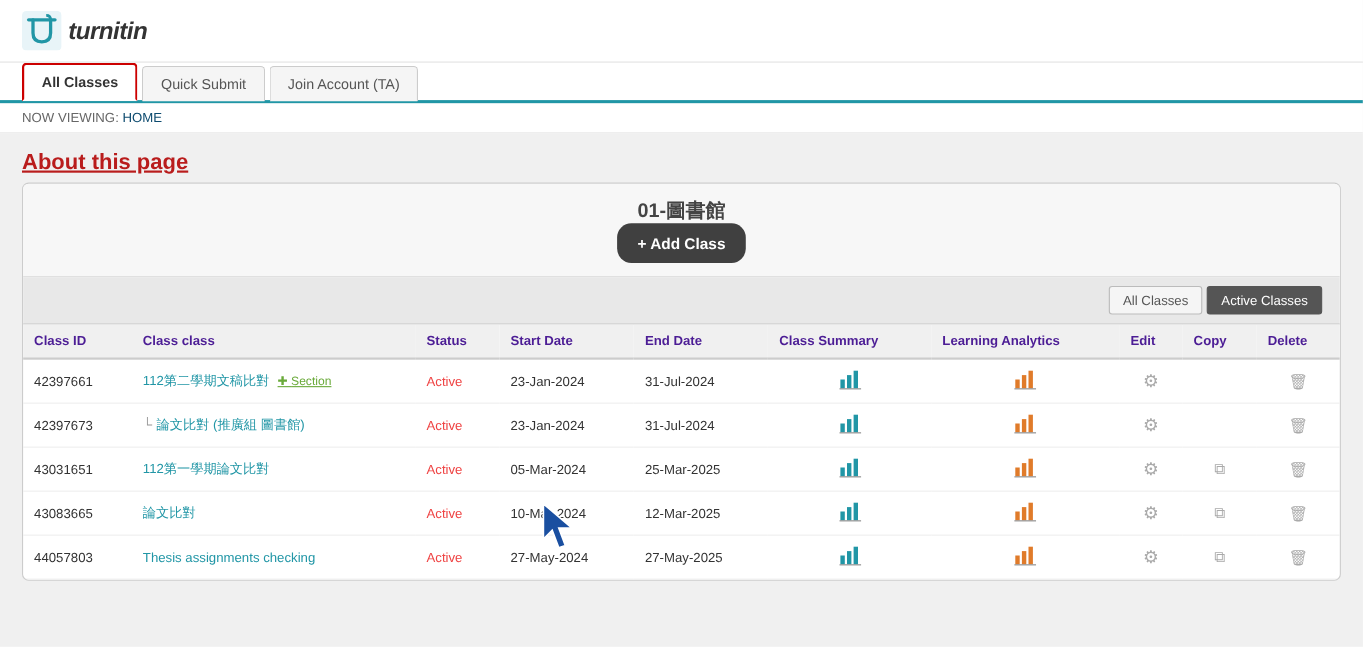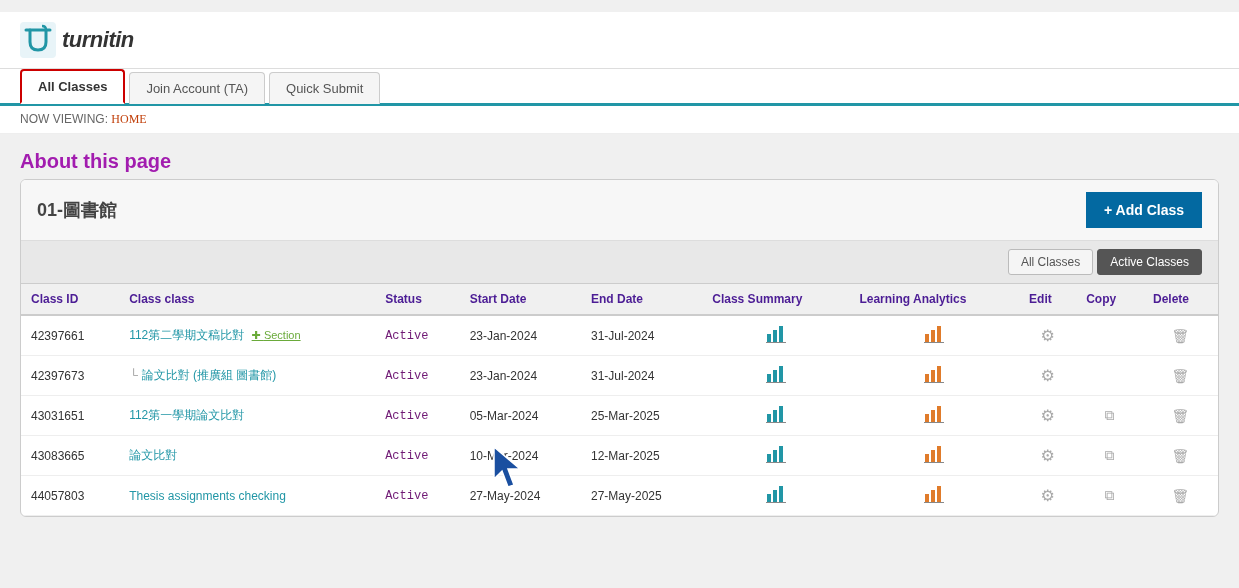"turnitin" #header { margin-top: 12px -> none }
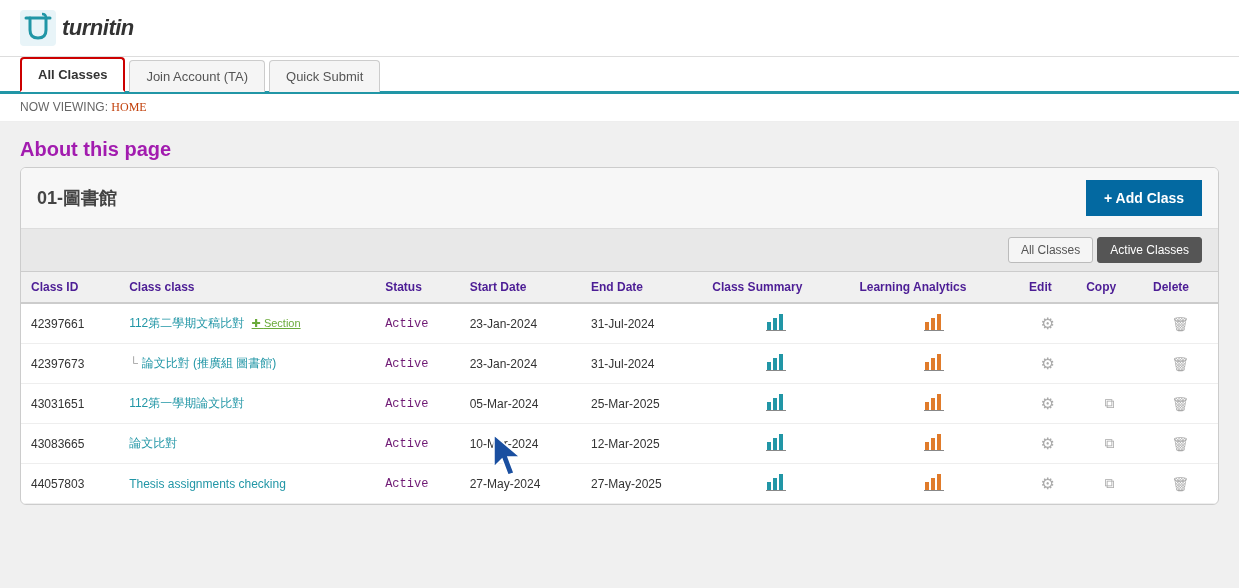"Join Account (TA)" div.nav-tab { order: before "Quick Submit" -> after "Quick Submit" }
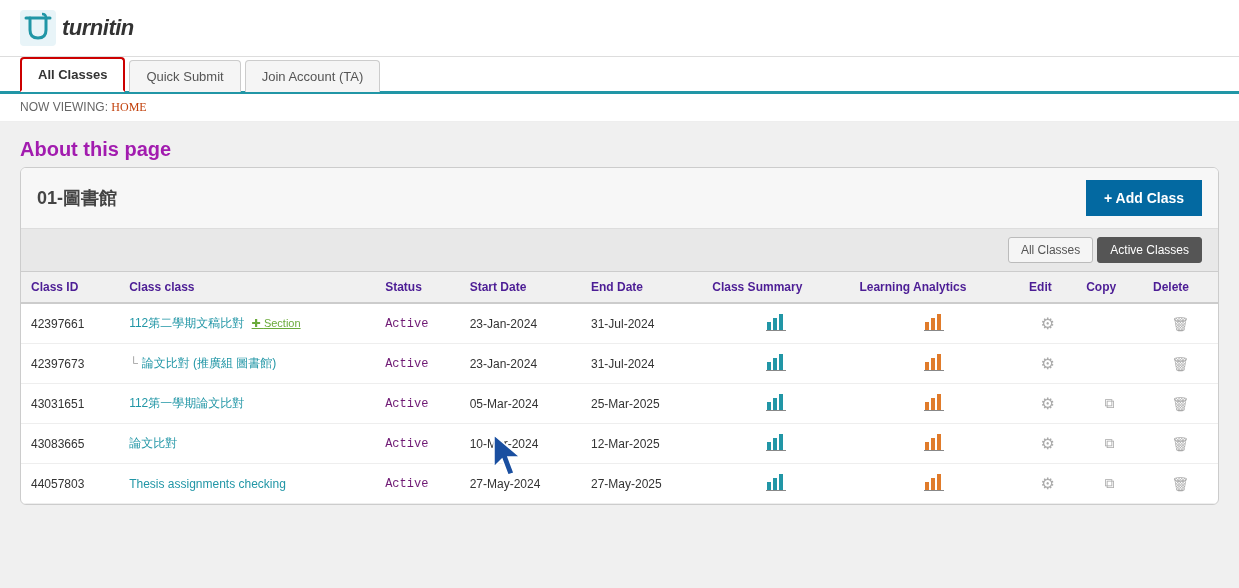"HOME" #breadcrumb a { color: #c2410c -> #0c4a6e; font-family: Liberation Serif, serif -> none }
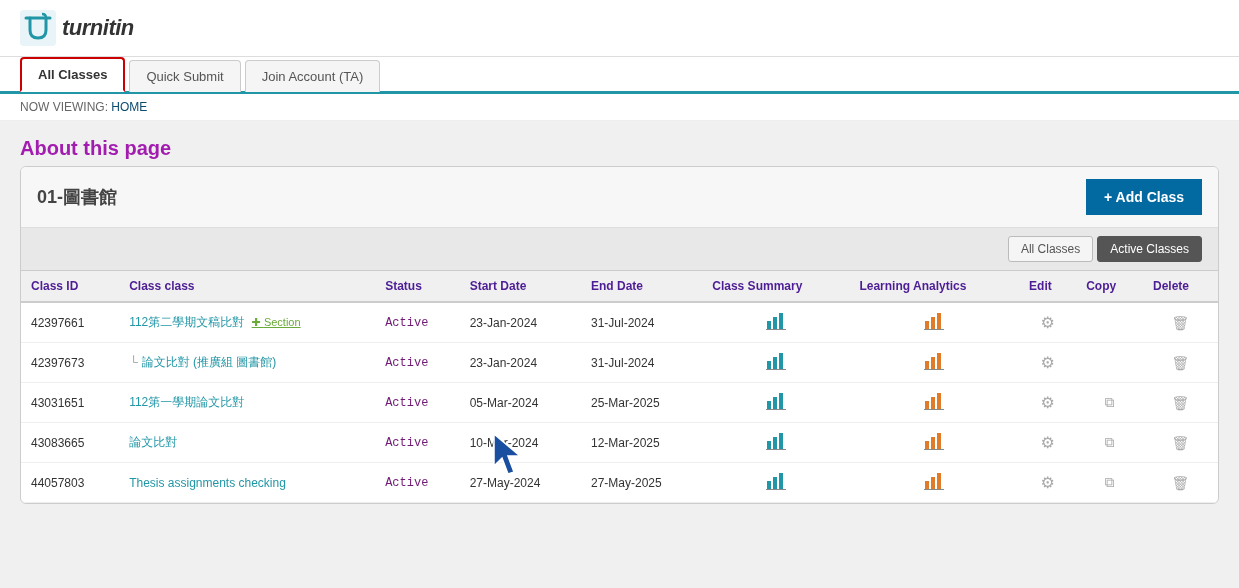"About this page" #about-section h2 { color: #a21caf -> #b91c1c; text-decoration: none -> underline }
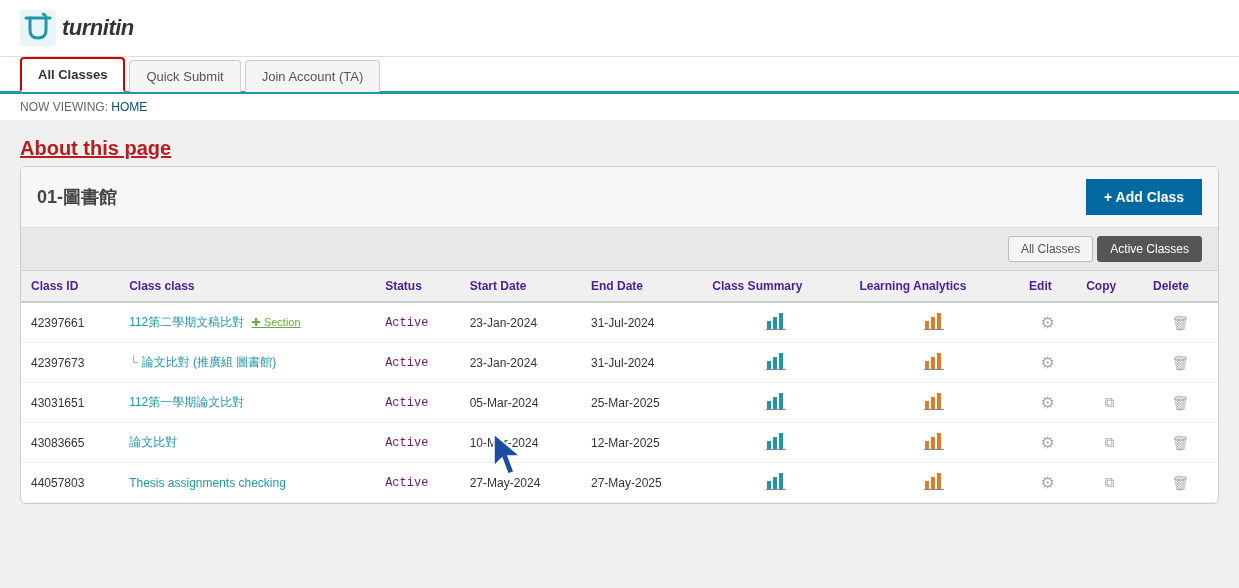"01-圖書館" #class-header { flex-direction: none -> column }
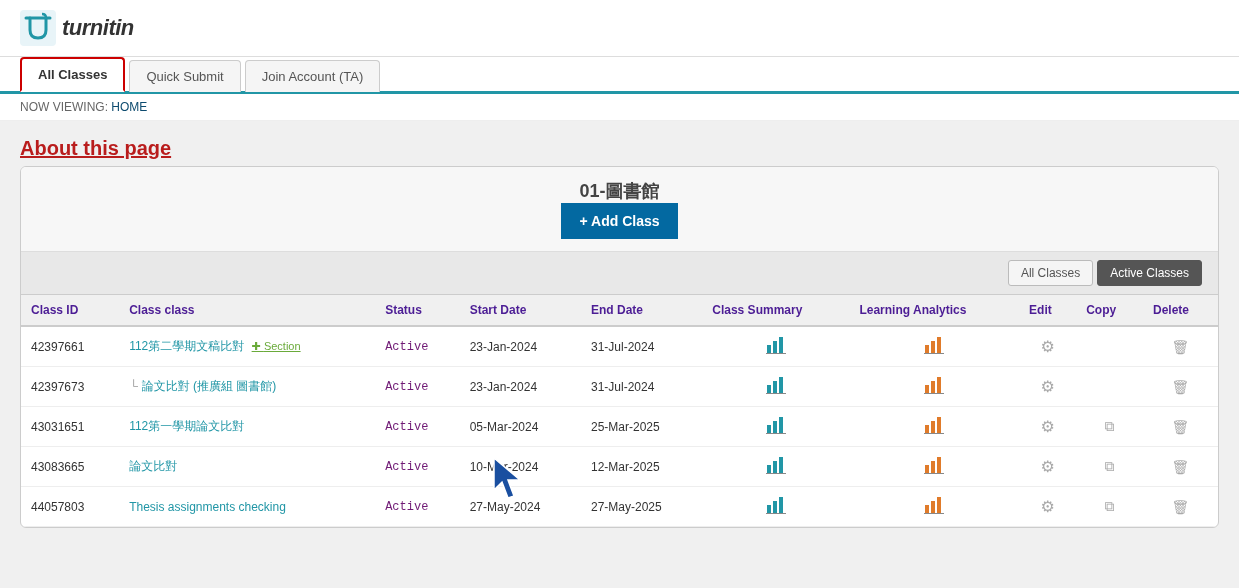"+ Add Class" #add-class-btn { background: #0369a1 -> #404040; border-radius: 0 -> 13px }
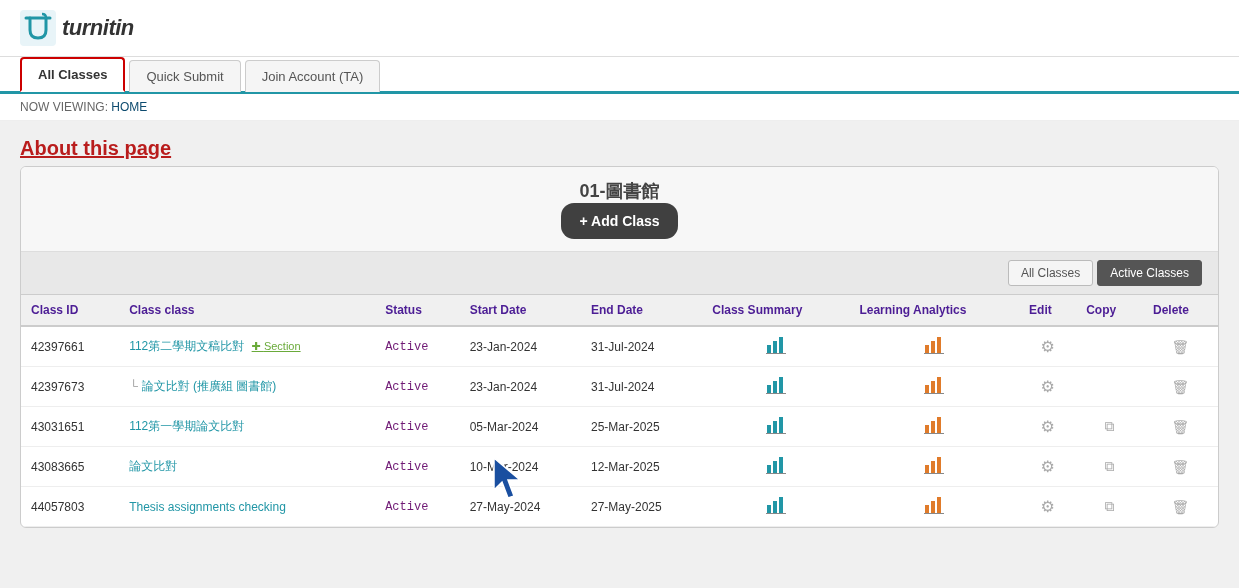"Active" .status-active { color: #701a75 -> #ef4444; font-family: Liberation Mono, monospace -> none }
